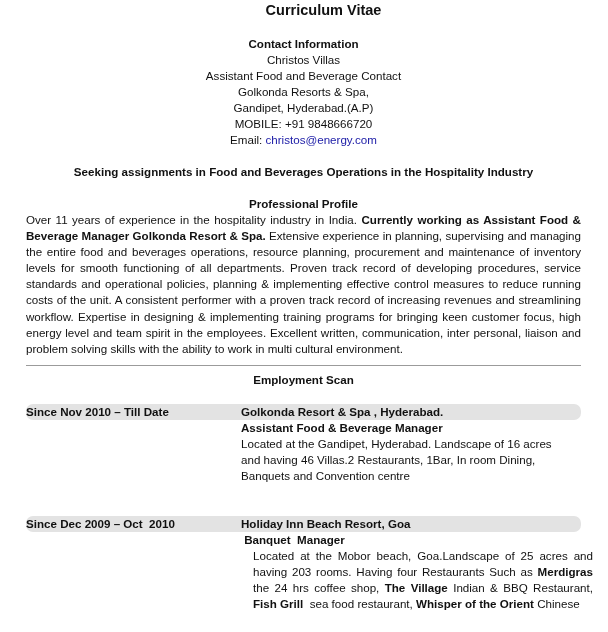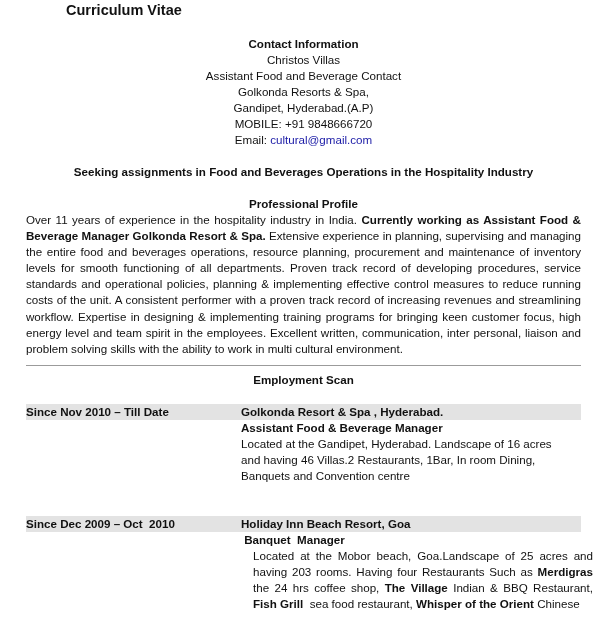"Curriculum Vitae" .title { text-align: left -> center }
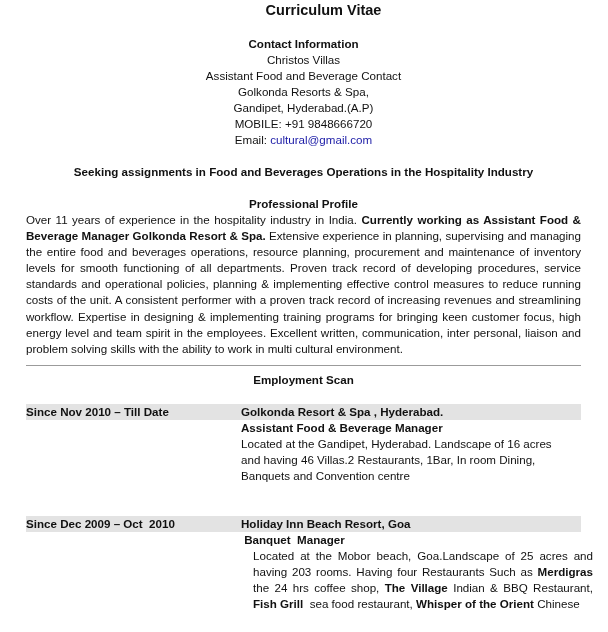"cultural@gmail.com" a.email-link { text: cultural@gmail.com -> christos@energy.com }
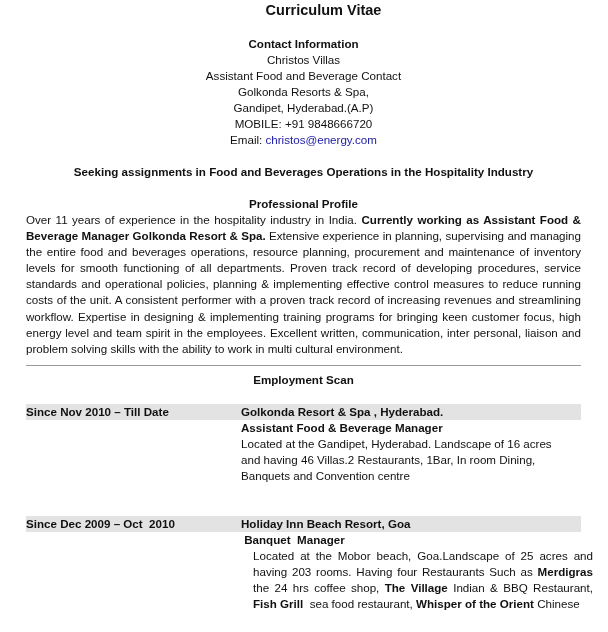"Since Nov 2010 – Till" .job-row { border-radius: none -> 7px }
